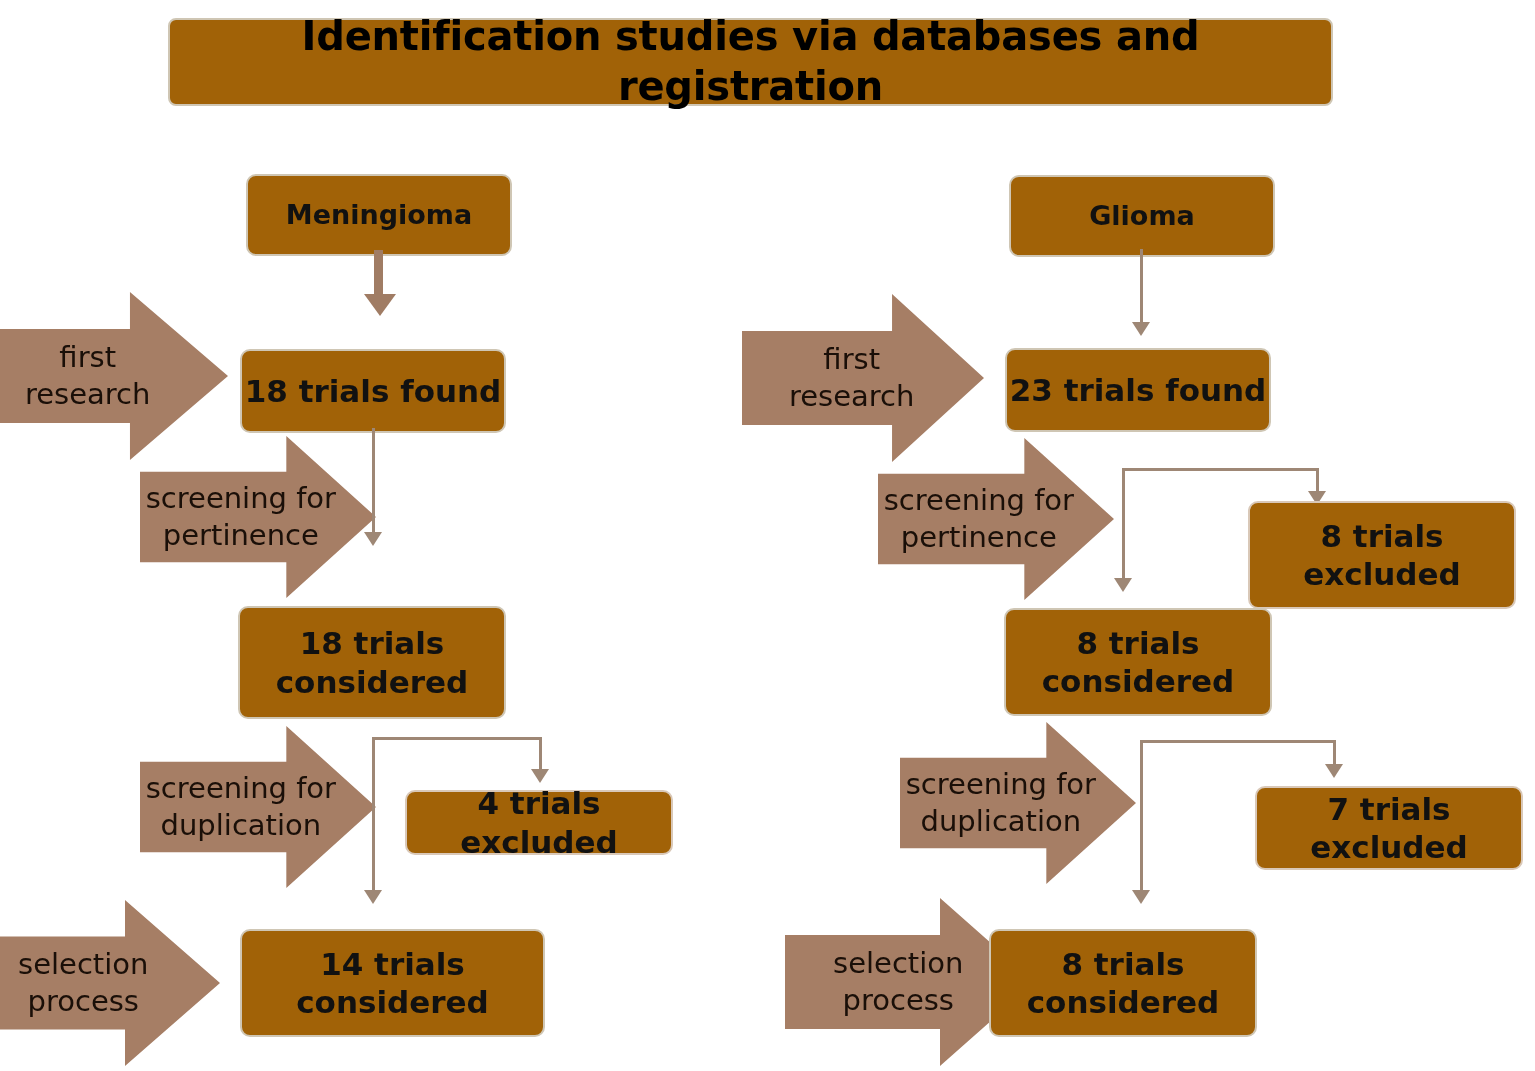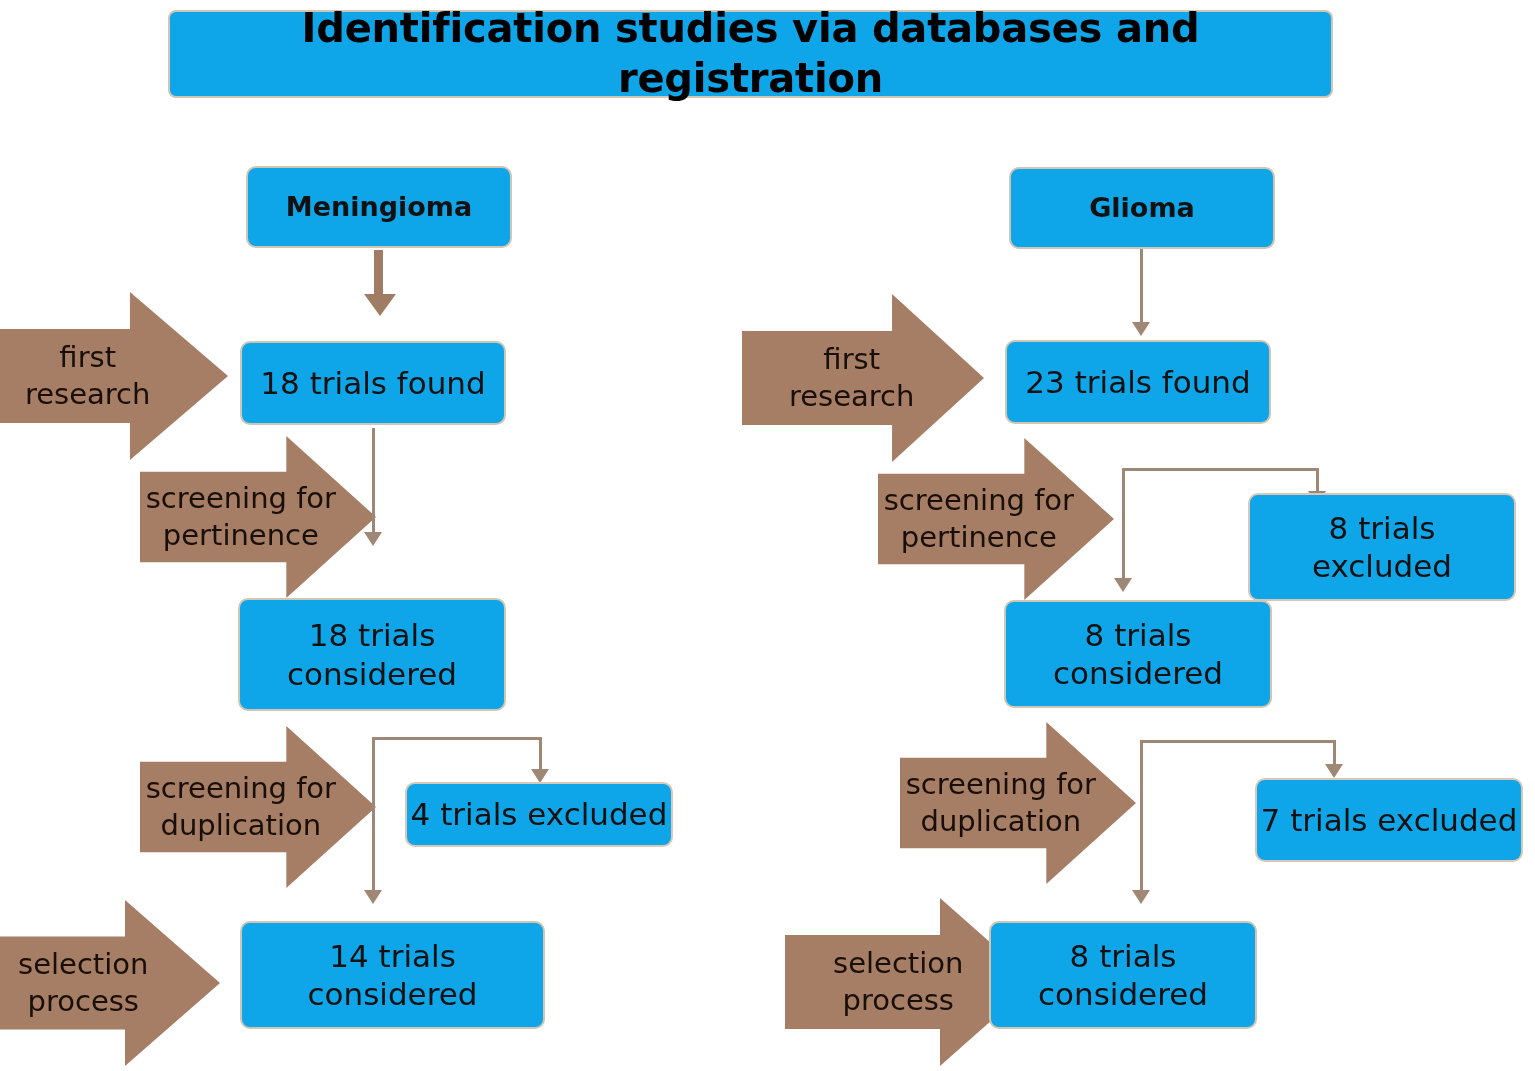"Identification studies via databases and" .box { background: #0ea5e9 -> #a16207; margin-top: none -> 8px }
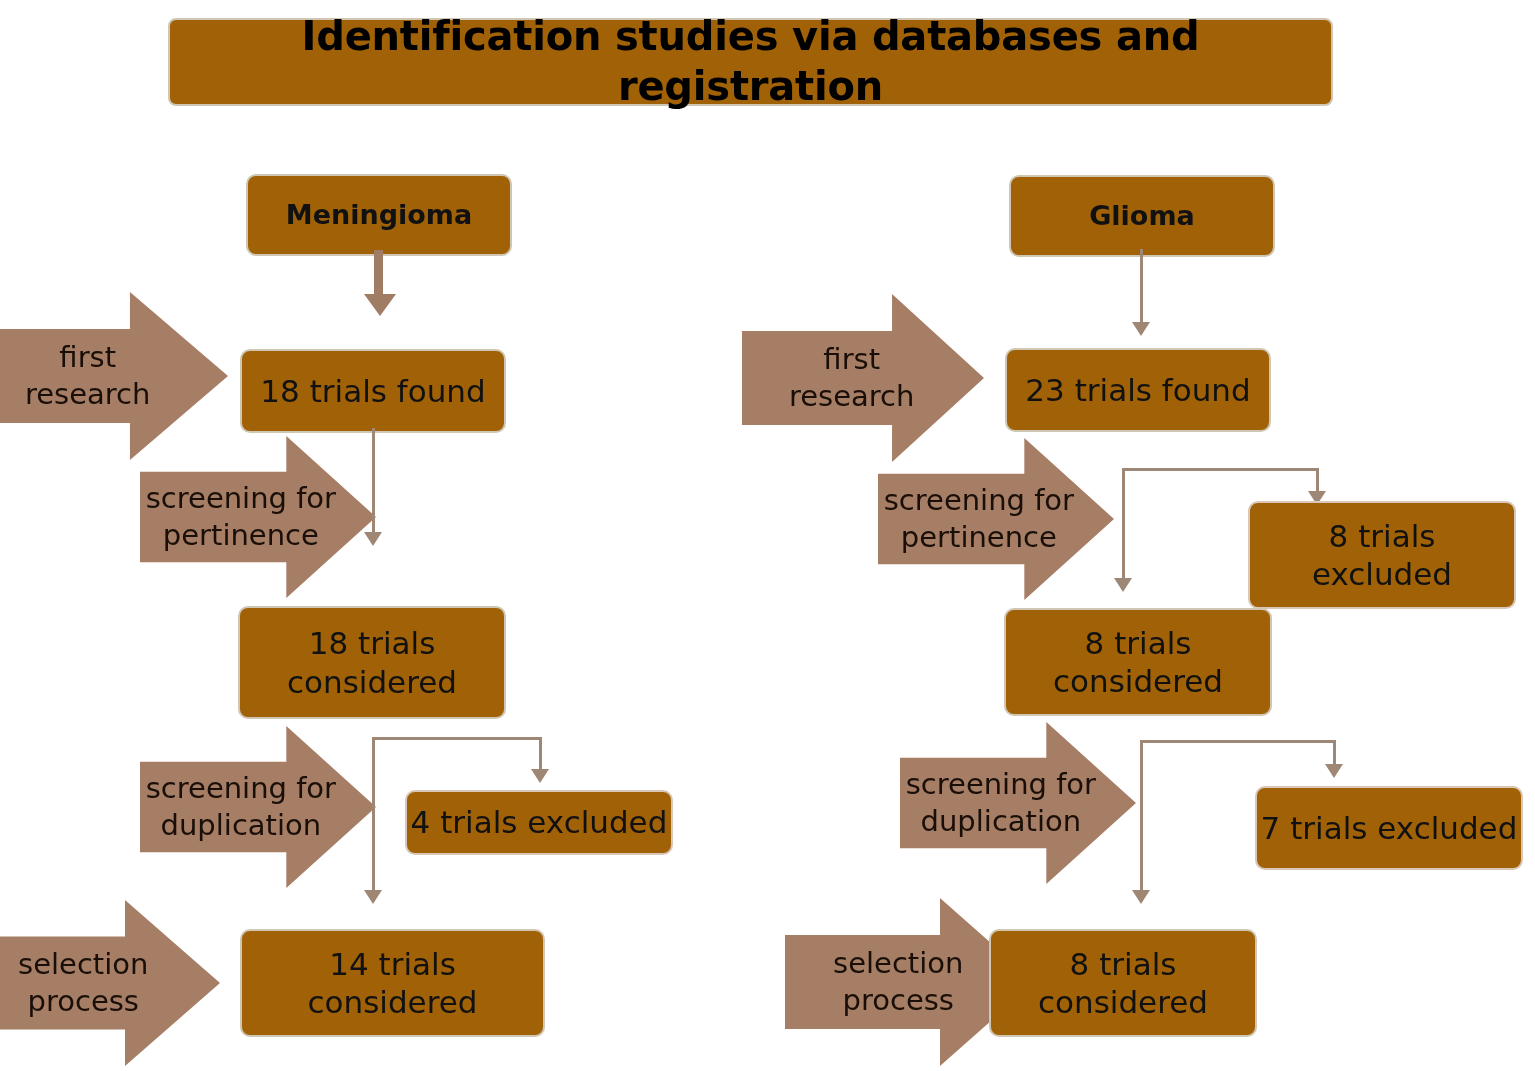"18 trials found" .box.data-box { font-weight: normal -> bold }
